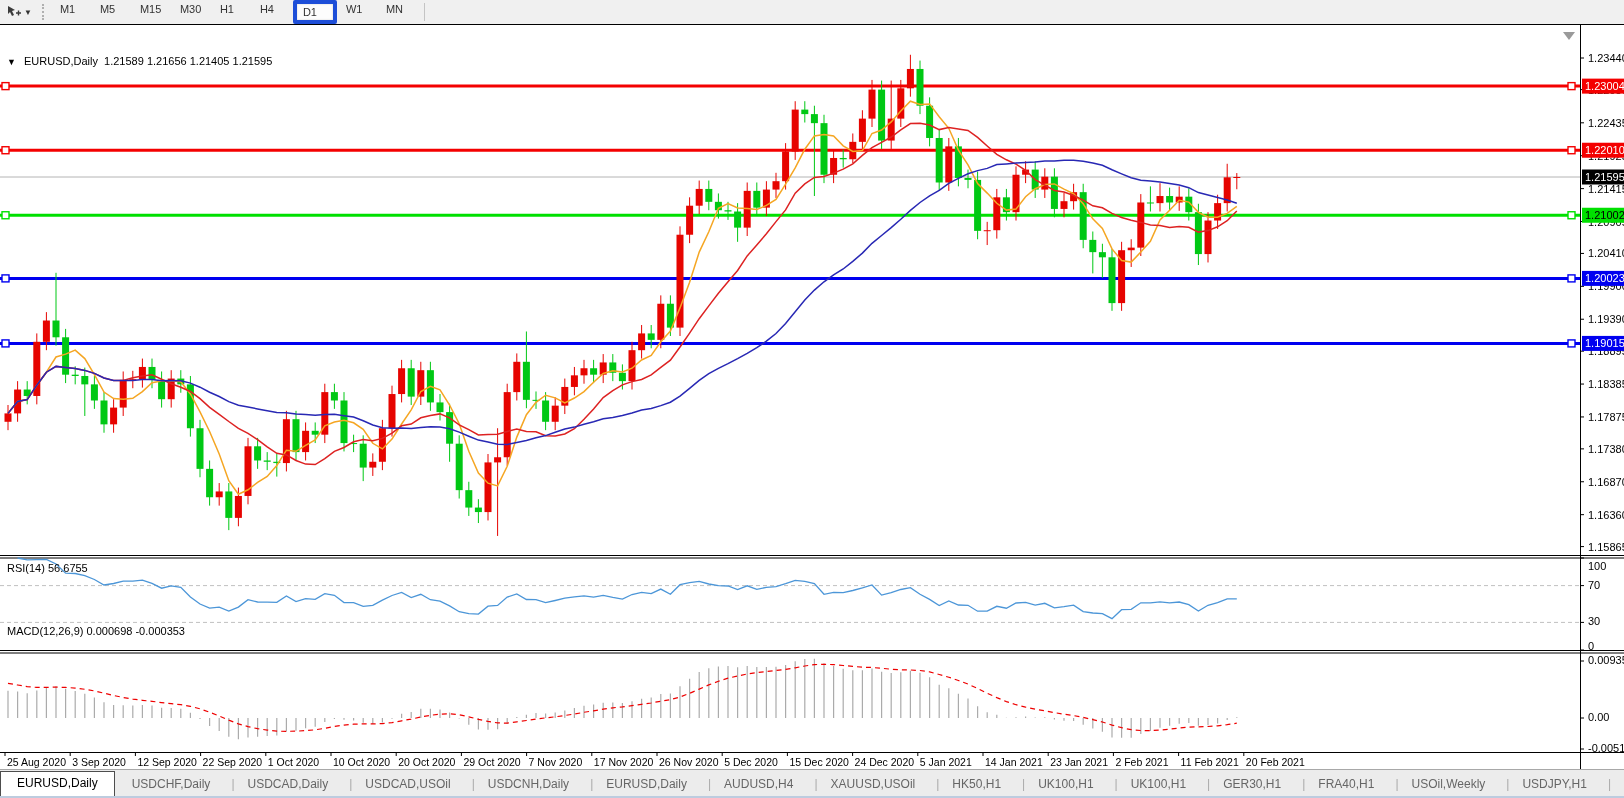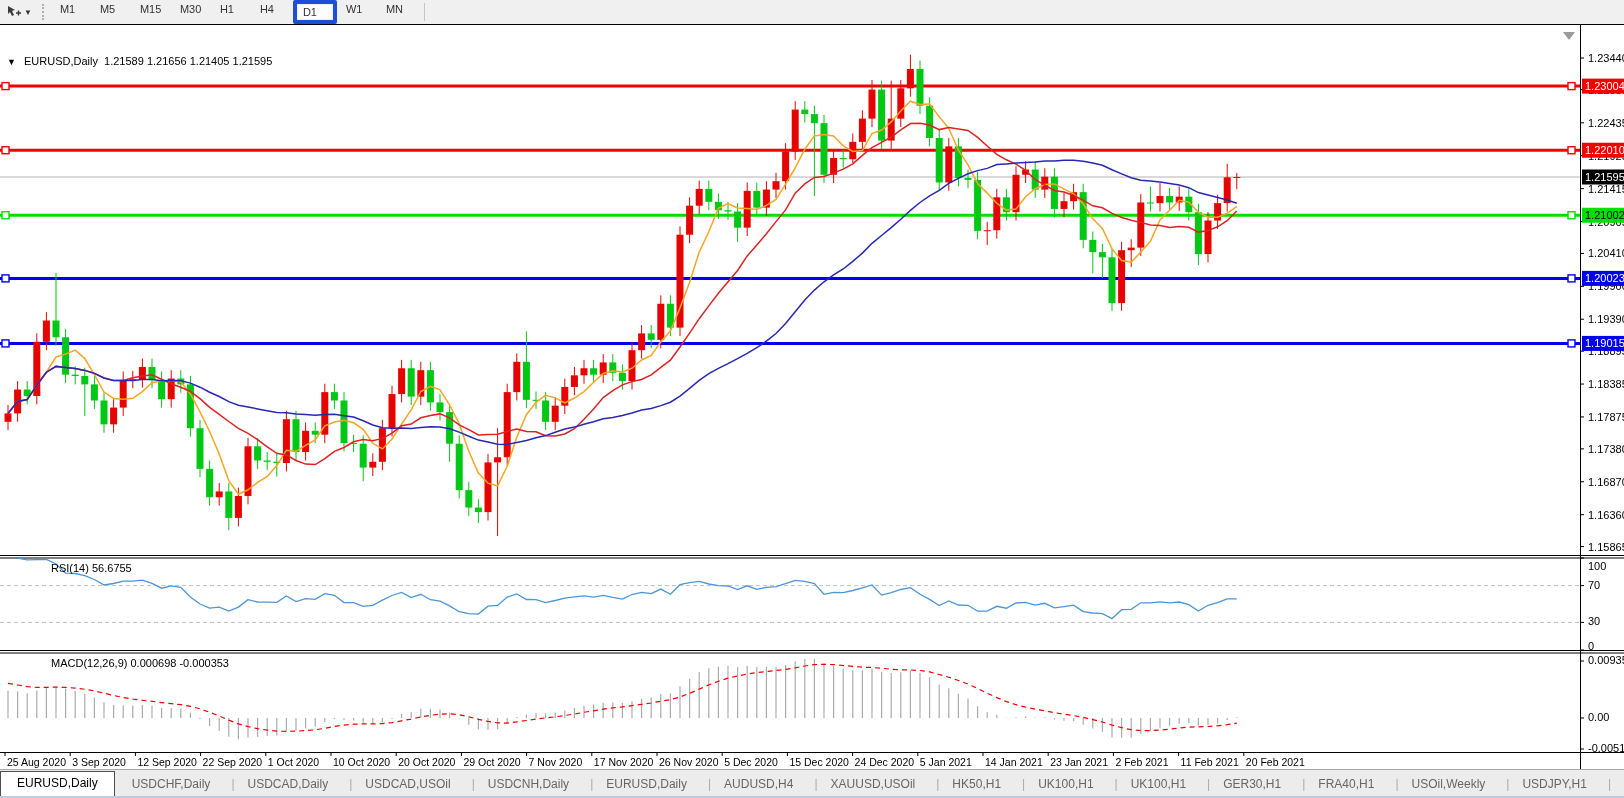"RSI(14) 56.6755" .ind-label { margin-left: 44px -> none }
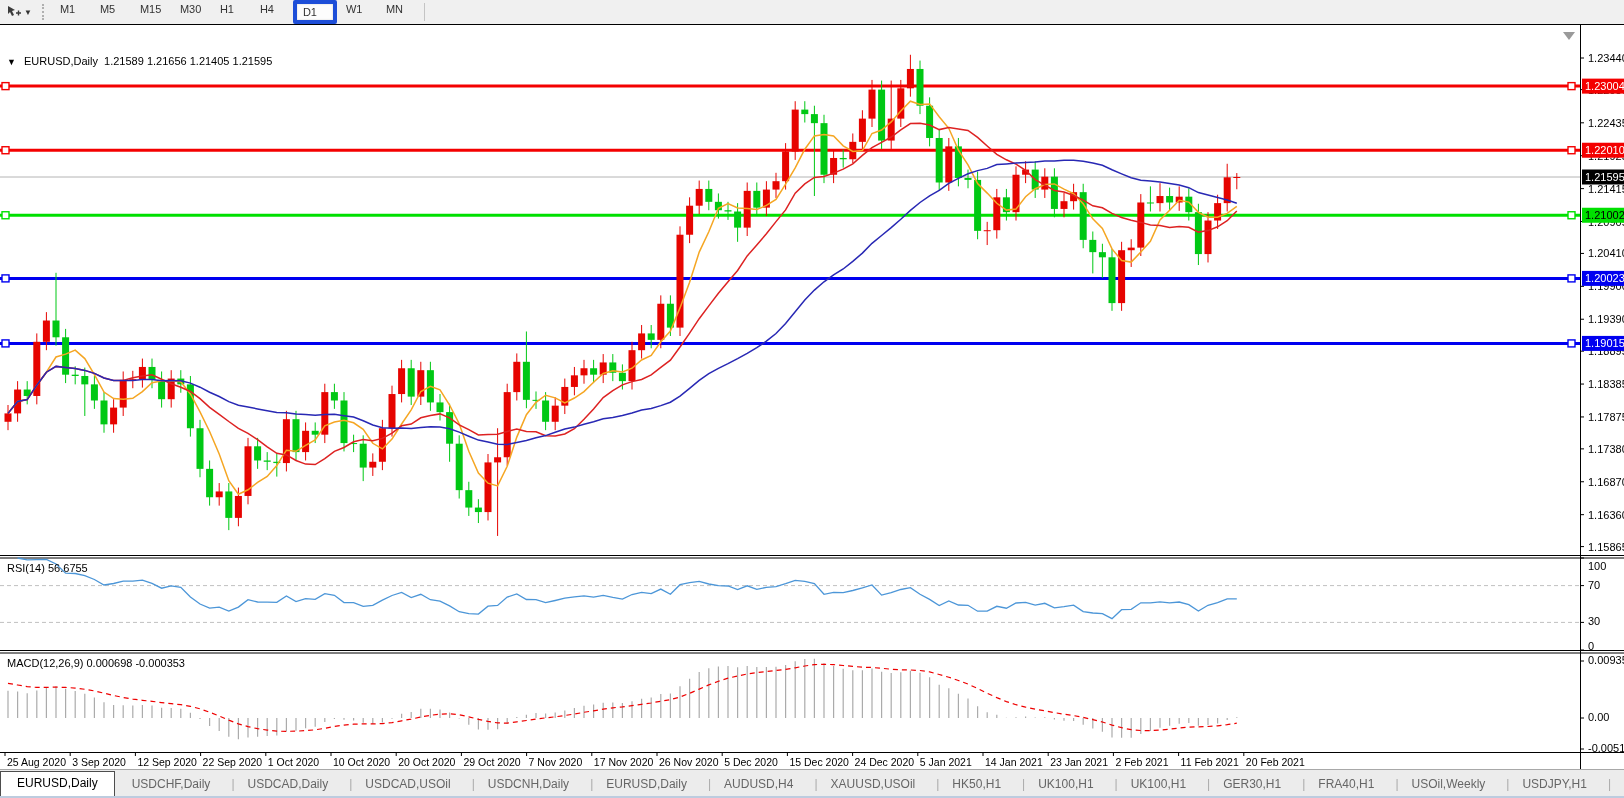"MACD(12,26,9) 0.000698 -0.000353" div.ind-label { top: 632px -> 600px }
